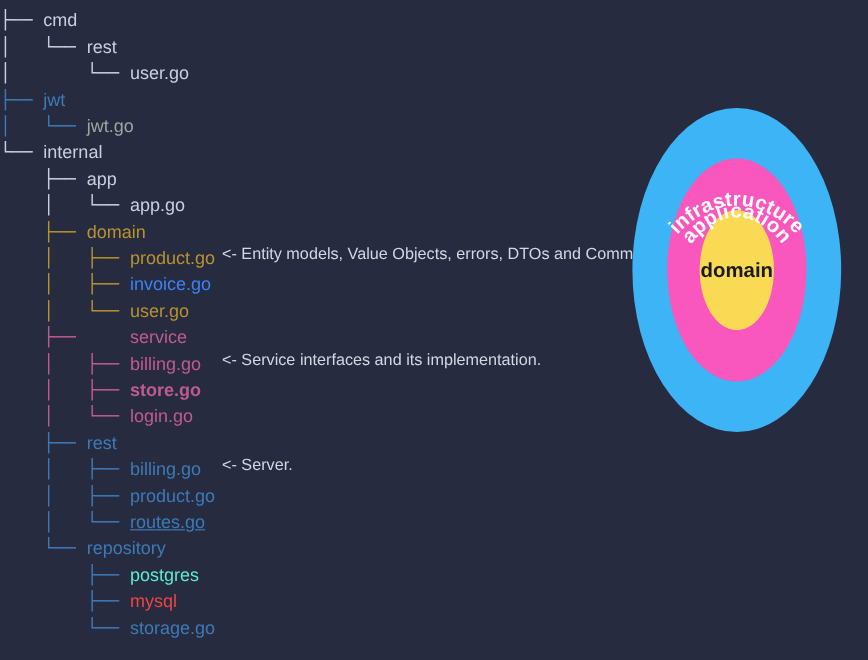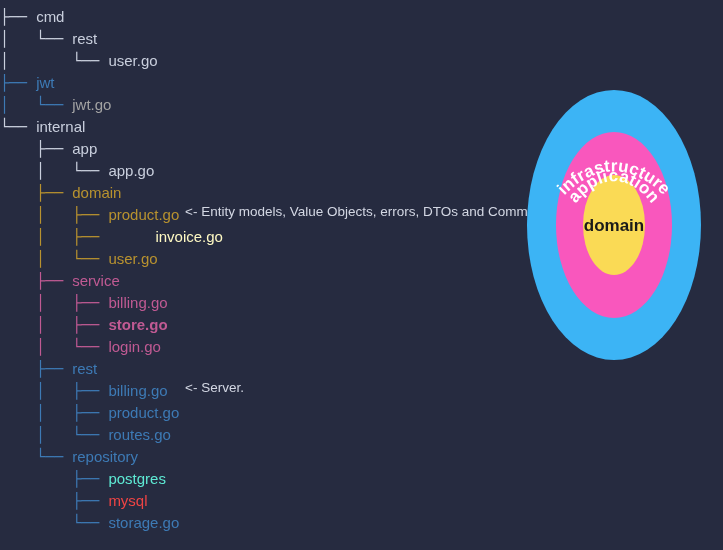"invoice.go" span.tlabel { color: #fef9c3 -> #3b82f6; margin-left: 47px -> none }
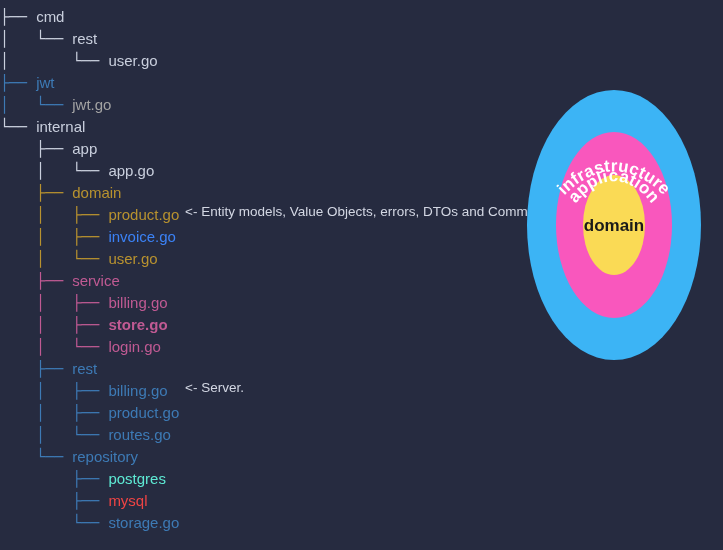"service" span.tlabel { margin-left: none -> 36px }
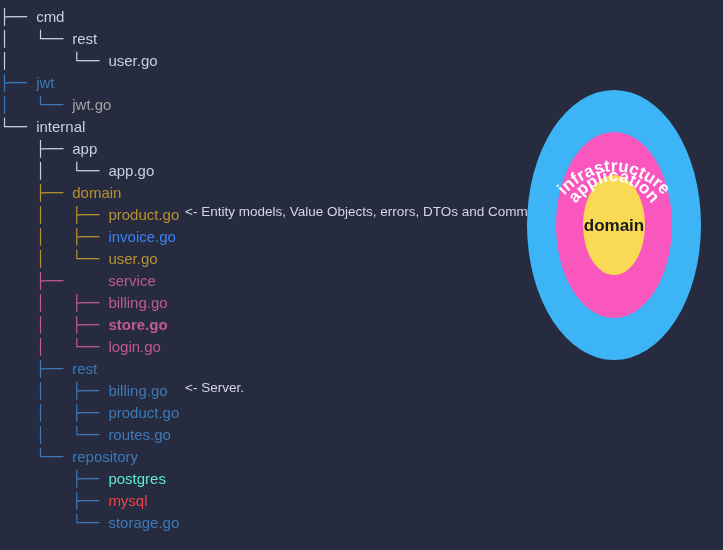"<- Service interfaces and its" div.tnote { html: none -> <div>&lt;- Service interfaces and its implementation.</div> }
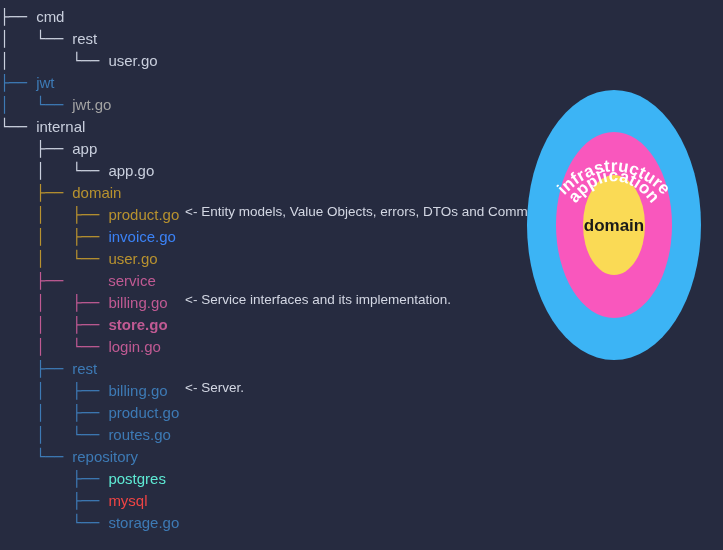"routes.go" span.tlabel { text-decoration: none -> underline }
